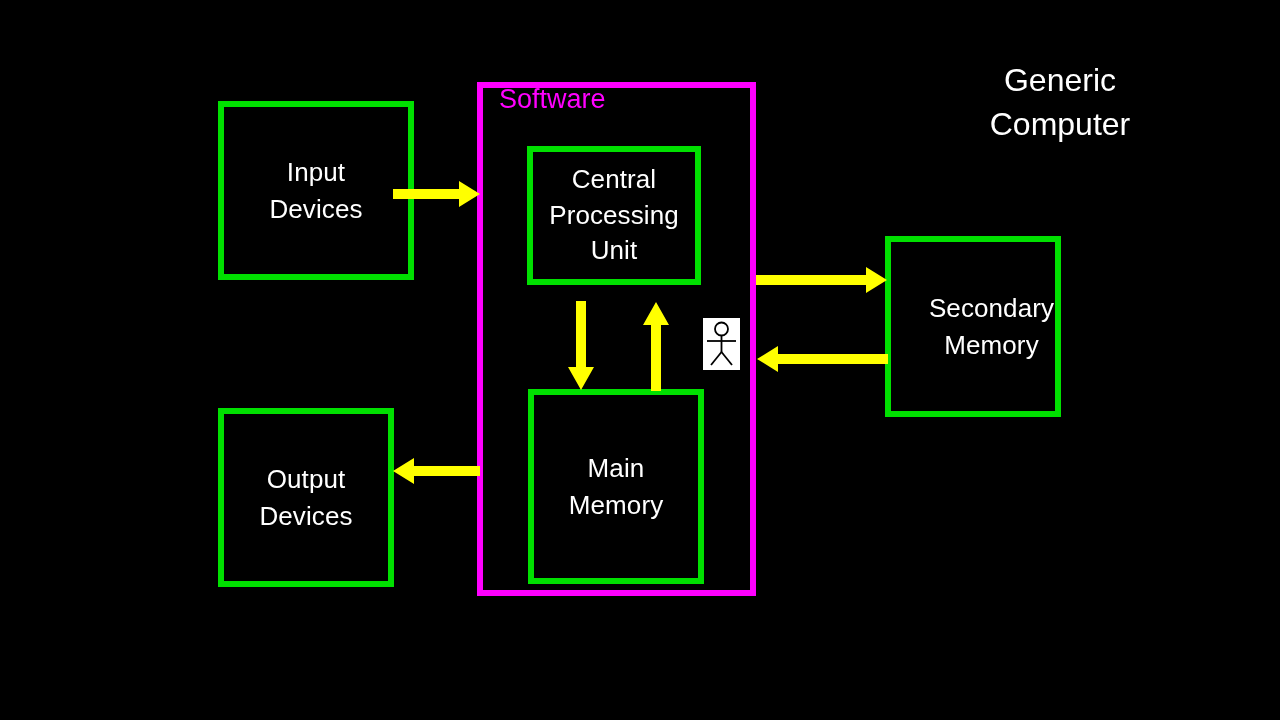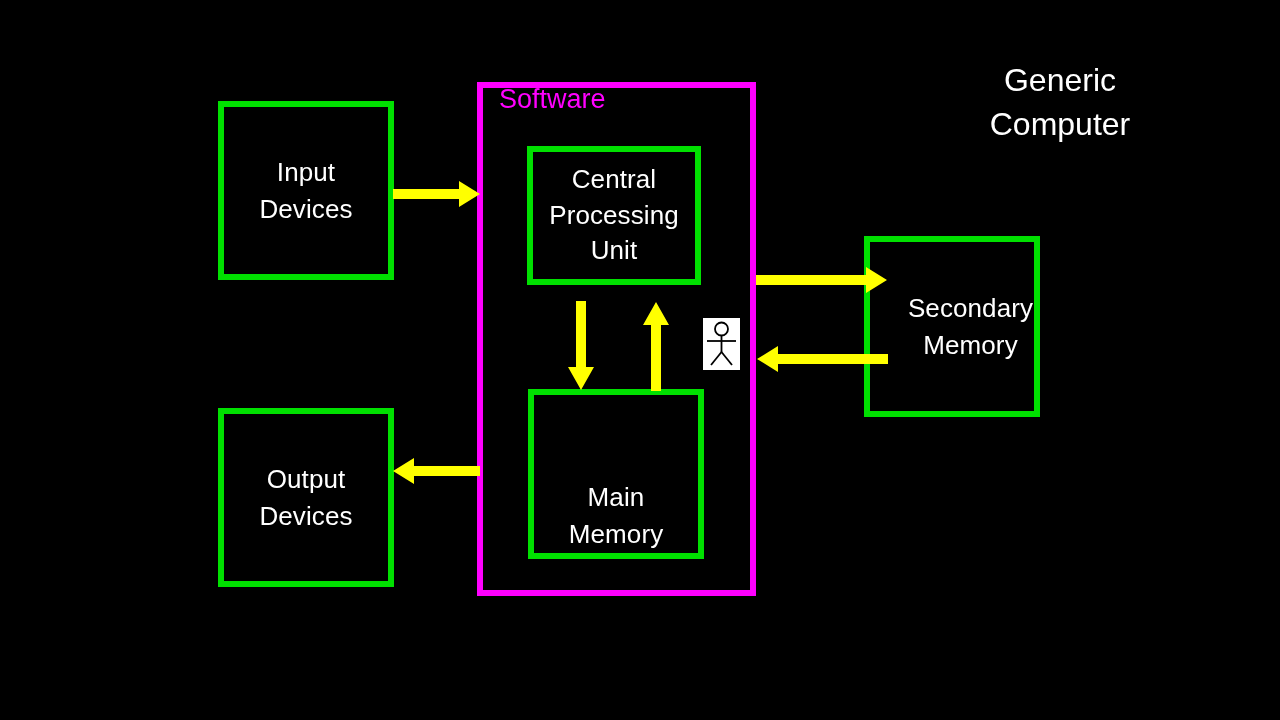"Input" #input-devices { width: 176px -> 196px }
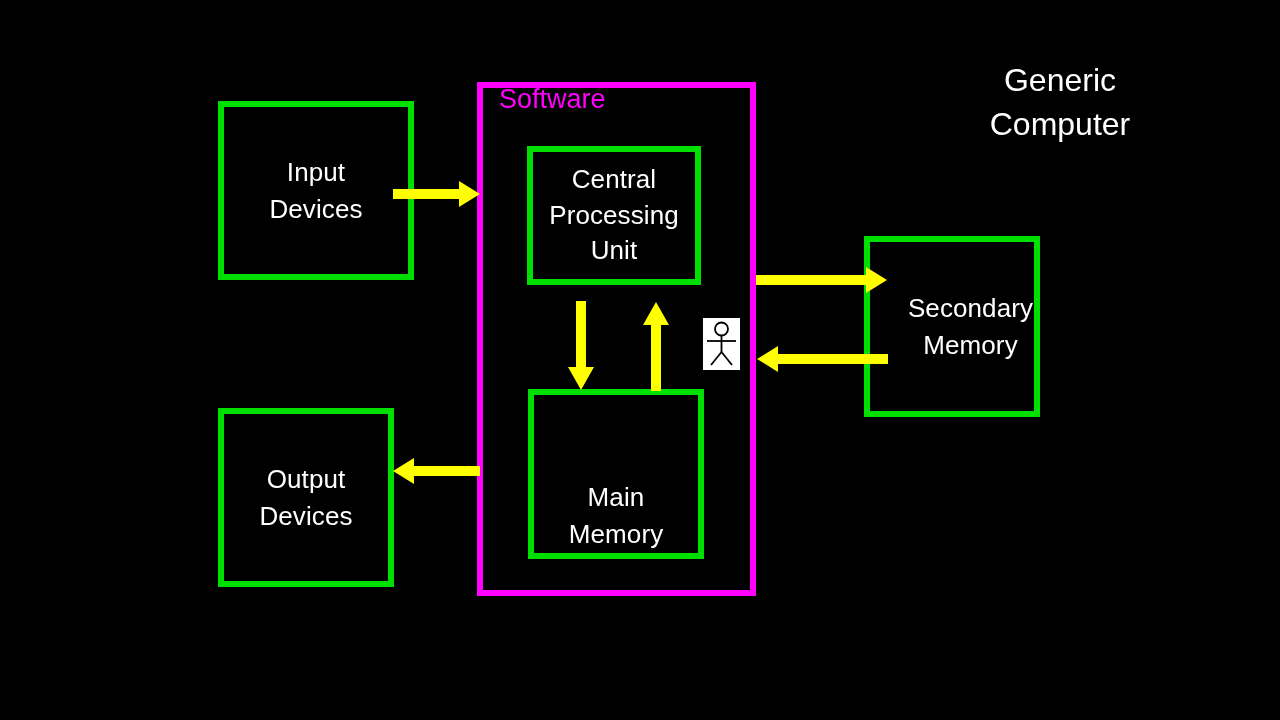"Secondary" #secondary-memory { left: 864px -> 885px }
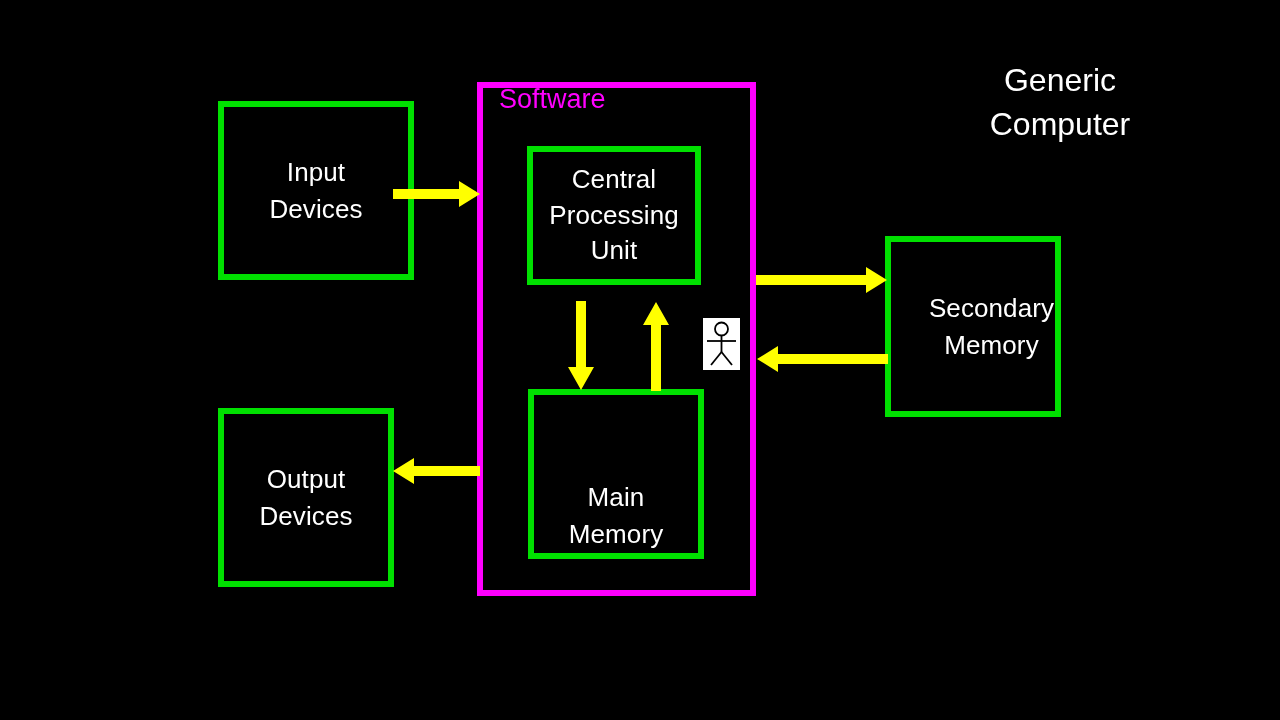"Main" #main-memory { align-items: flex-end -> none; height: 170px -> 195px }
